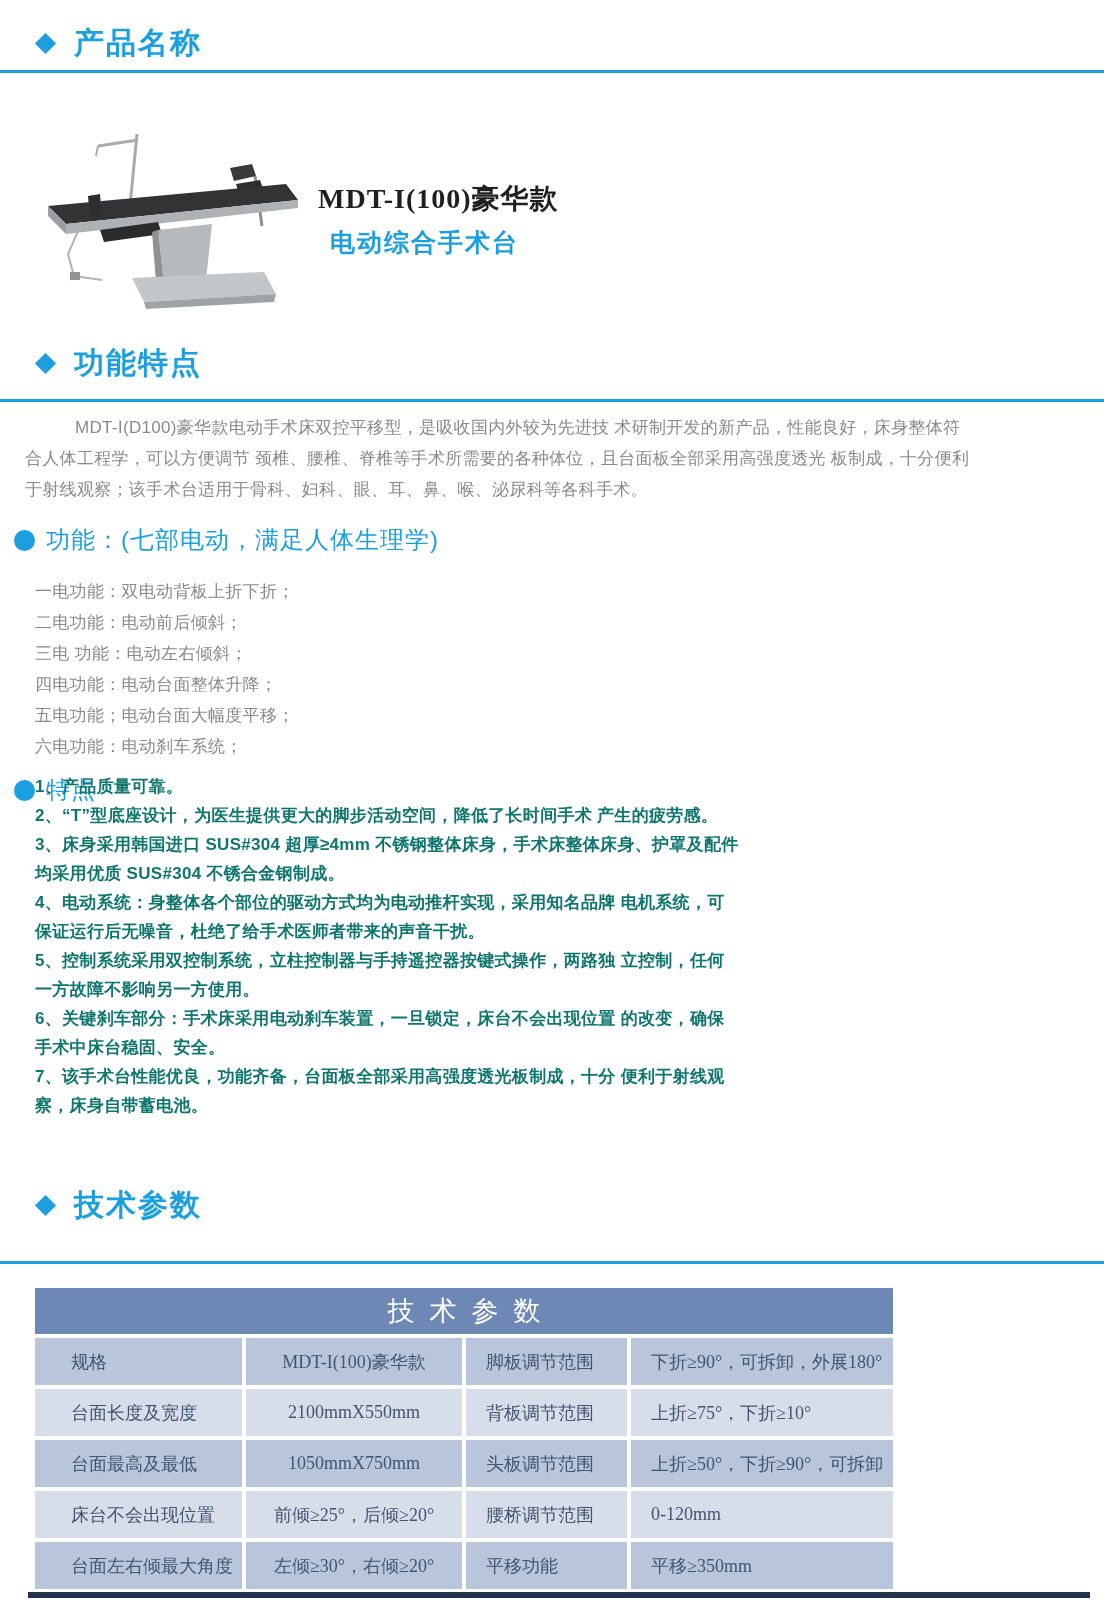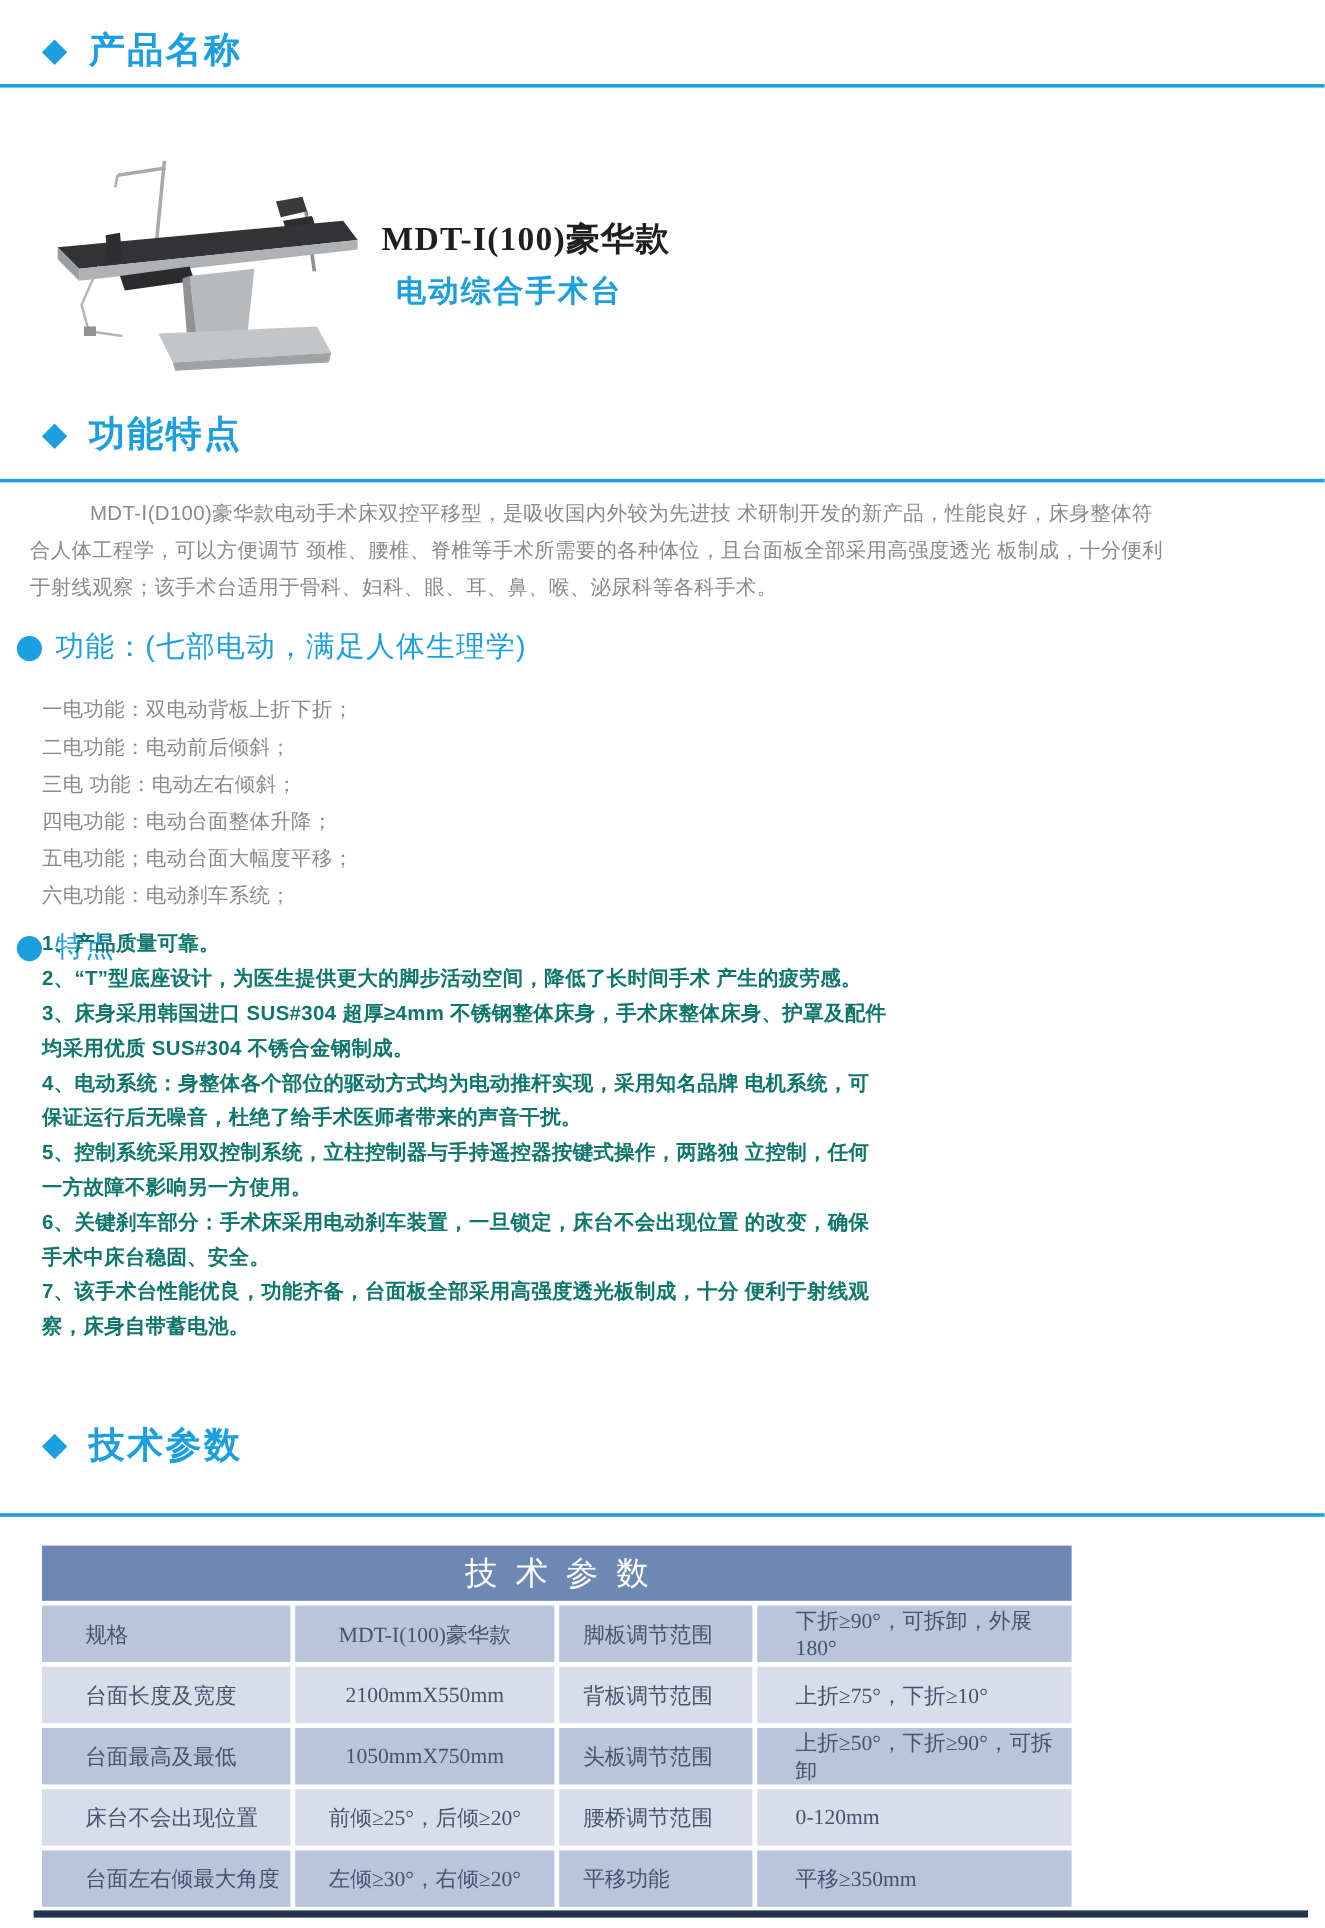"下折≥90°，可拆卸，外展180°" .cell.c4 { padding-left: 32px -> 20px }
